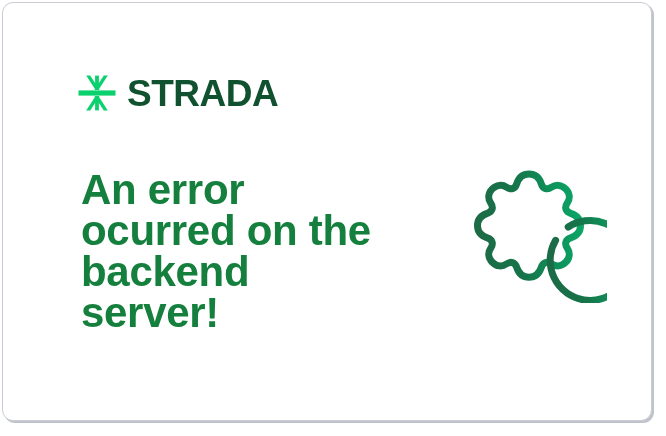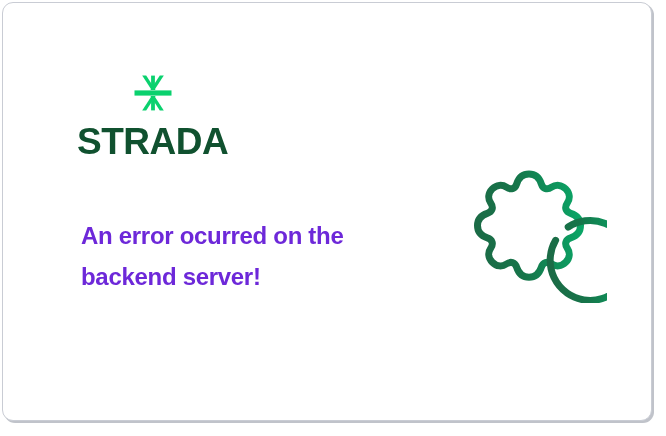"STRADA" #brand-lockup { flex-direction: column -> none }
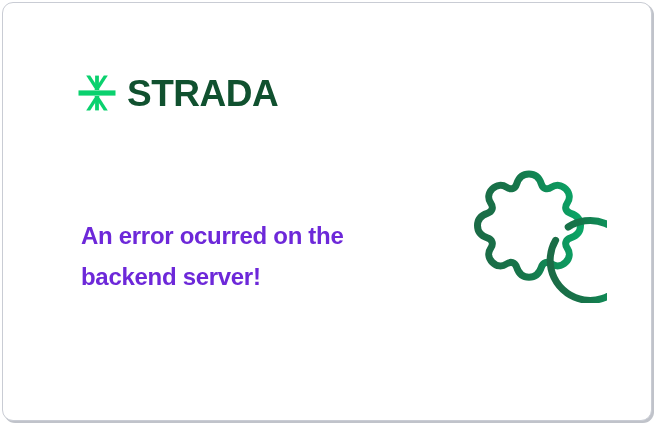"An error ocurred on the" #error-message { color: #6d28d9 -> #15803d; font-size: 24px -> 42px; margin-top: 46px -> none }
